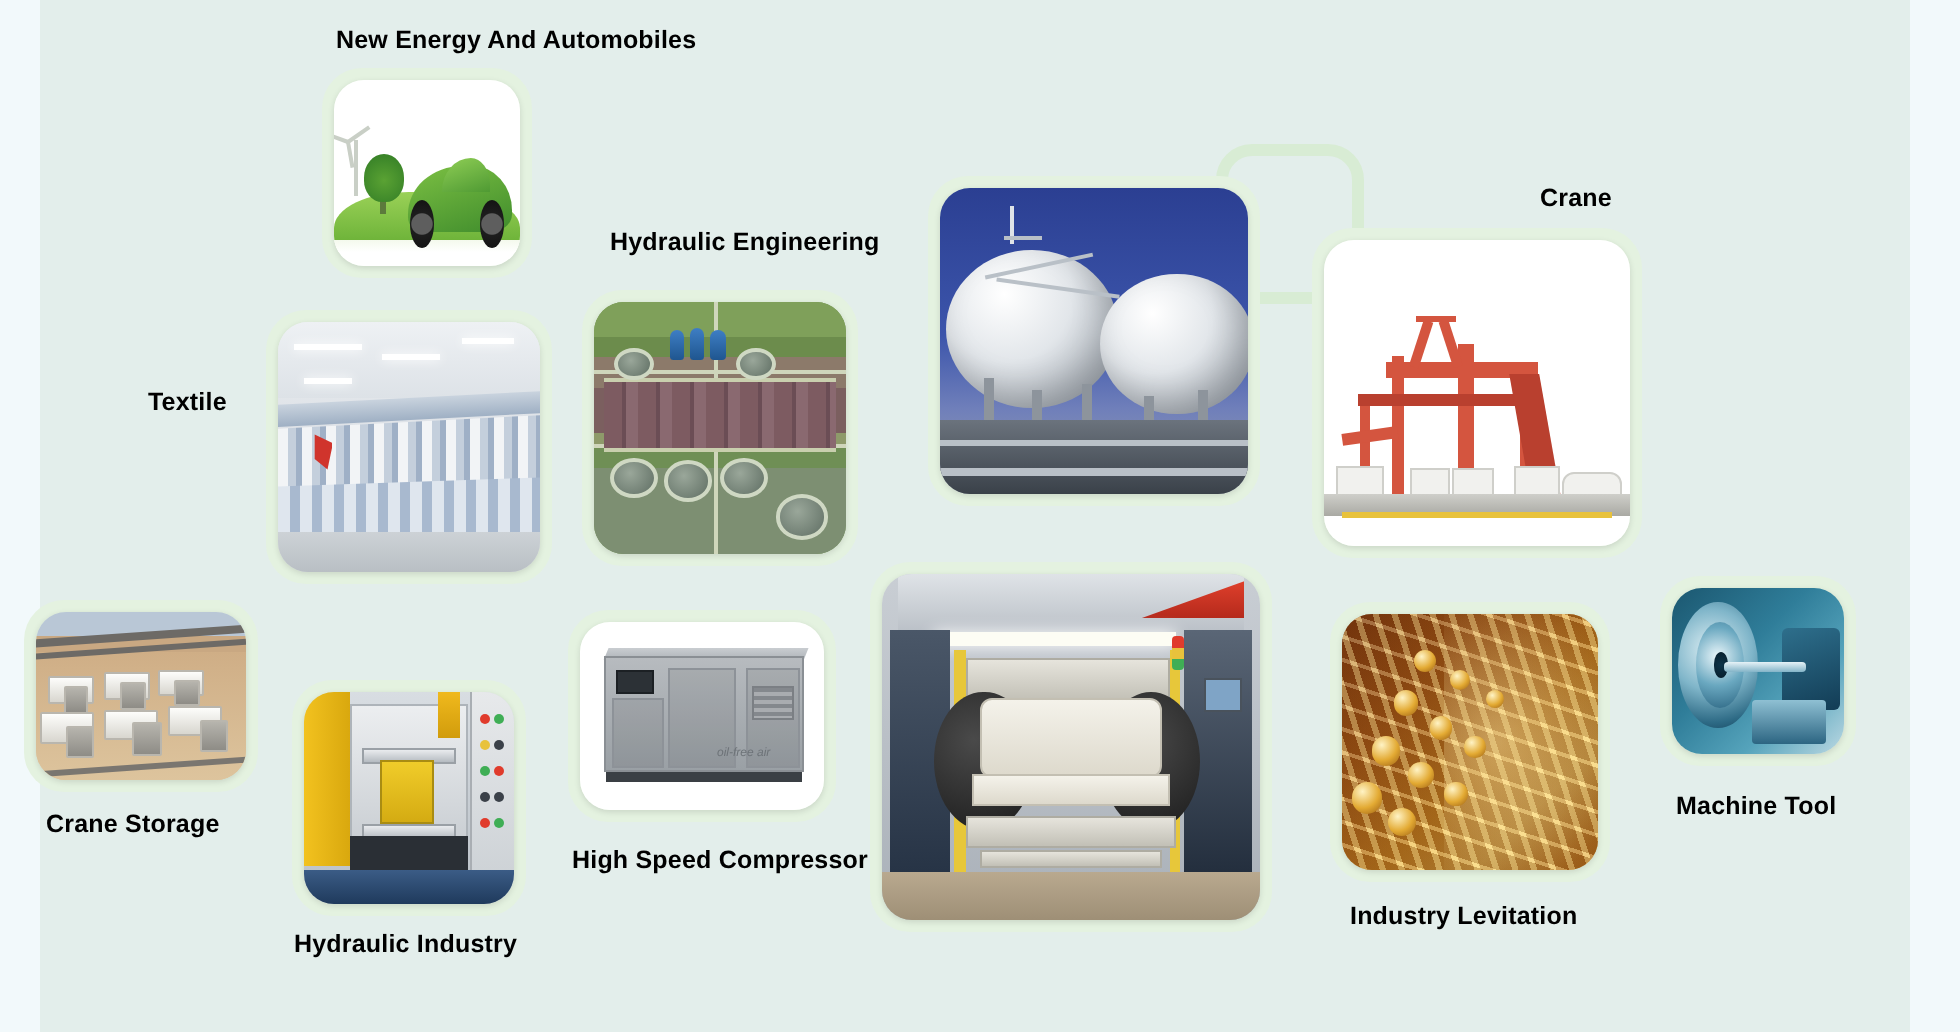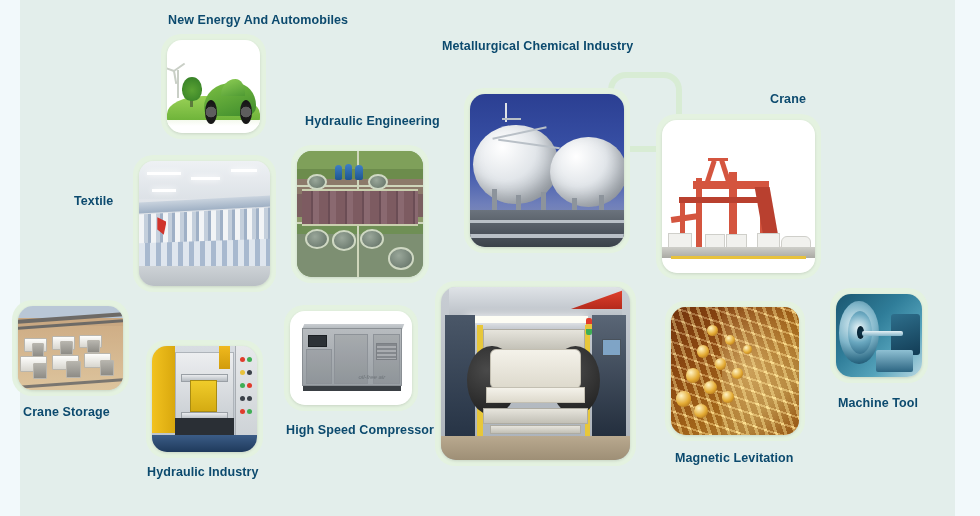"New Energy And Automobiles" .label { color: #0c4a6e -> #000000 }
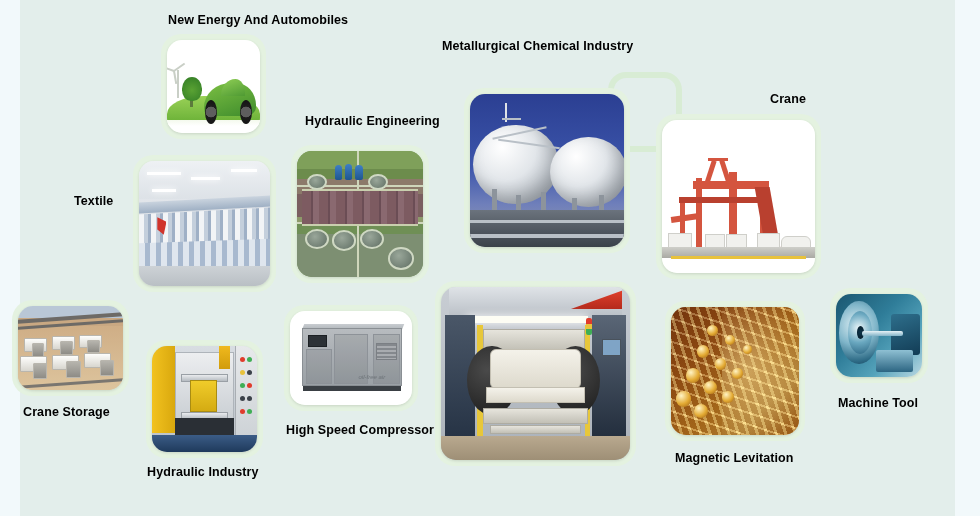"Metallurgical Chemical Industry" div.label { html: <div>Metallurgical Chemical Industry</div> -> none }
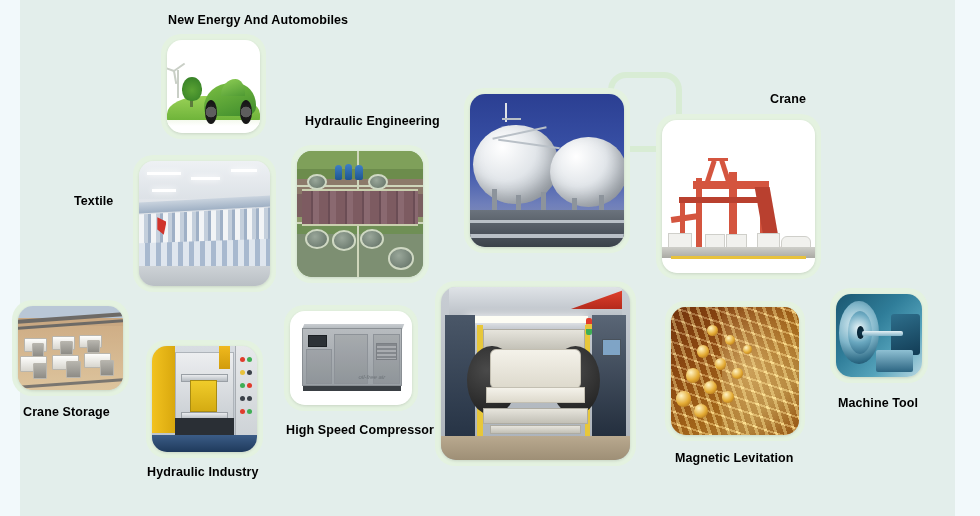"Magnetic Levitation" div.label { text: Magnetic -> Industry }
